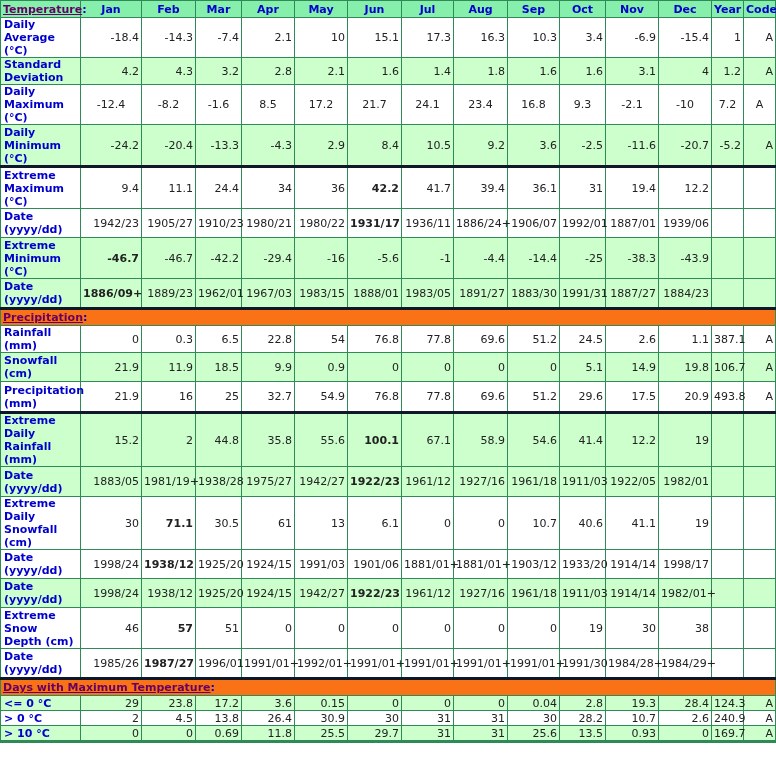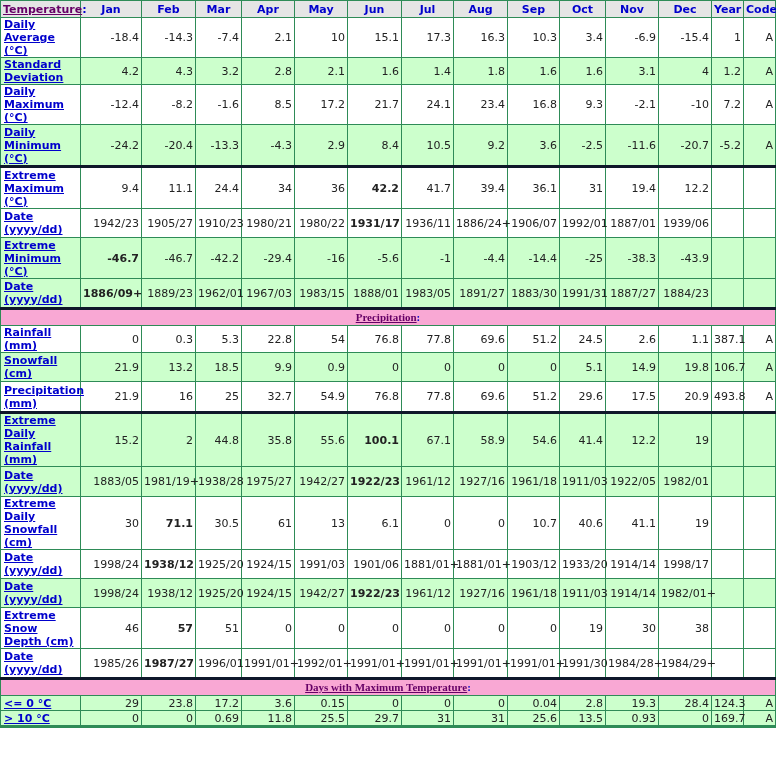"Temperature:" table.climate th { background: #e5e5e5 -> #86efac }
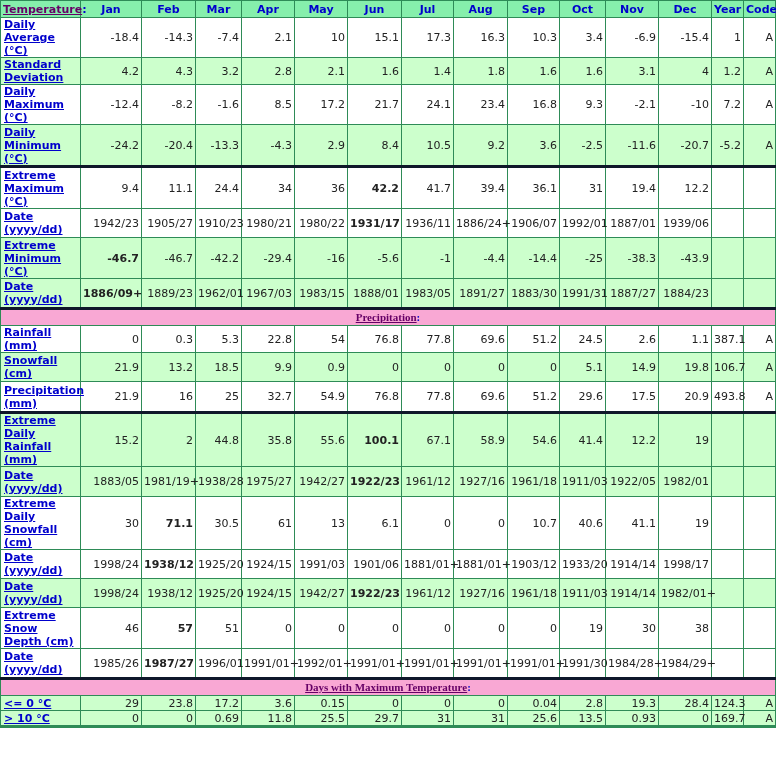"Daily Average (°C)" table.climate td.lbl { text-decoration: underline -> none }
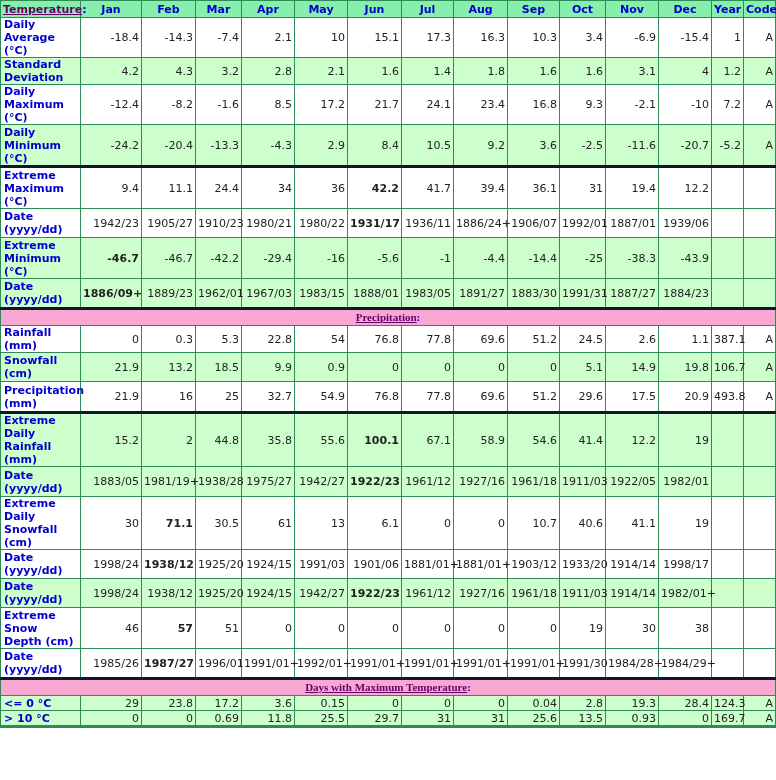"-12.4" tr.r3 td { text-align: none -> center }
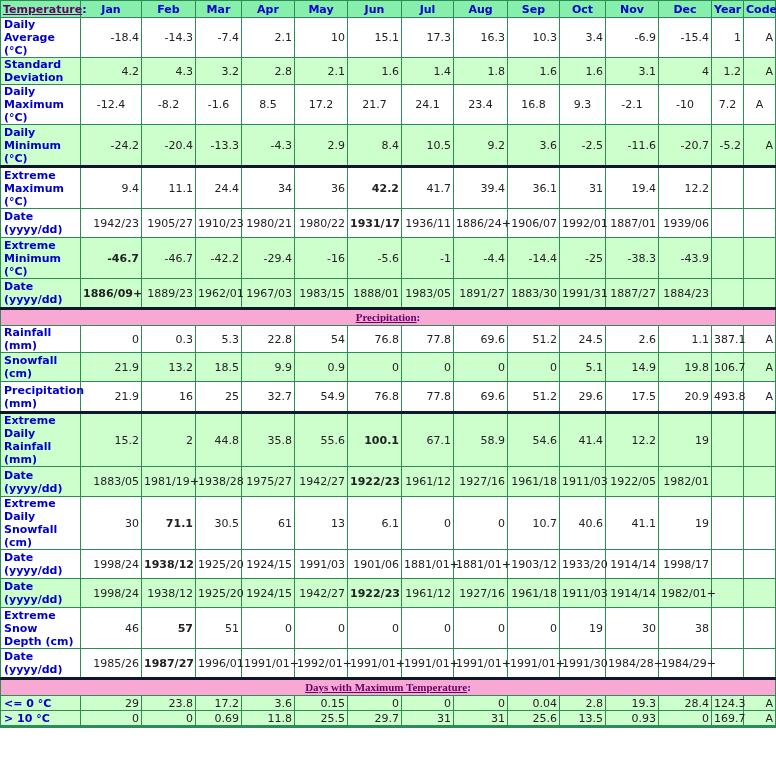"Precipitation:" tr.sec td { background: #f9a8d4 -> #f97316; font-family: Liberation Serif, serif -> none; text-align: center -> left }
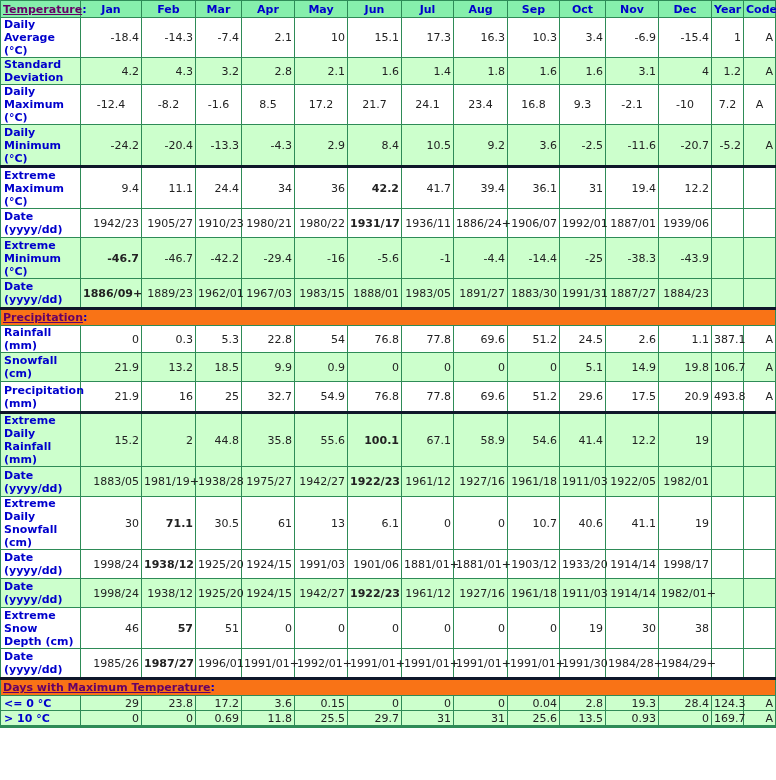"5.3" td { text: 5.3 -> 6.5 }
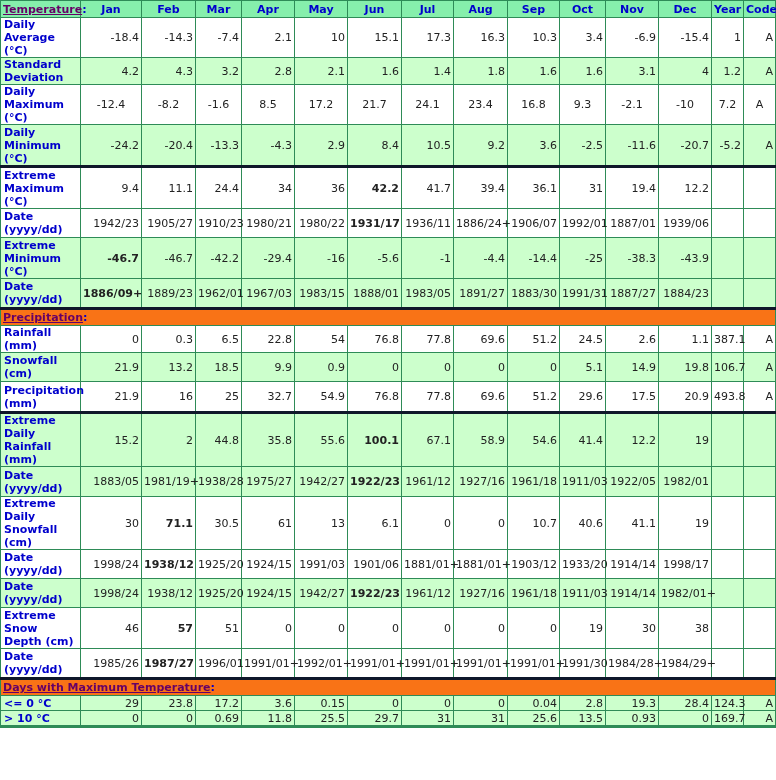"13.2" td { text: 13.2 -> 11.9 }
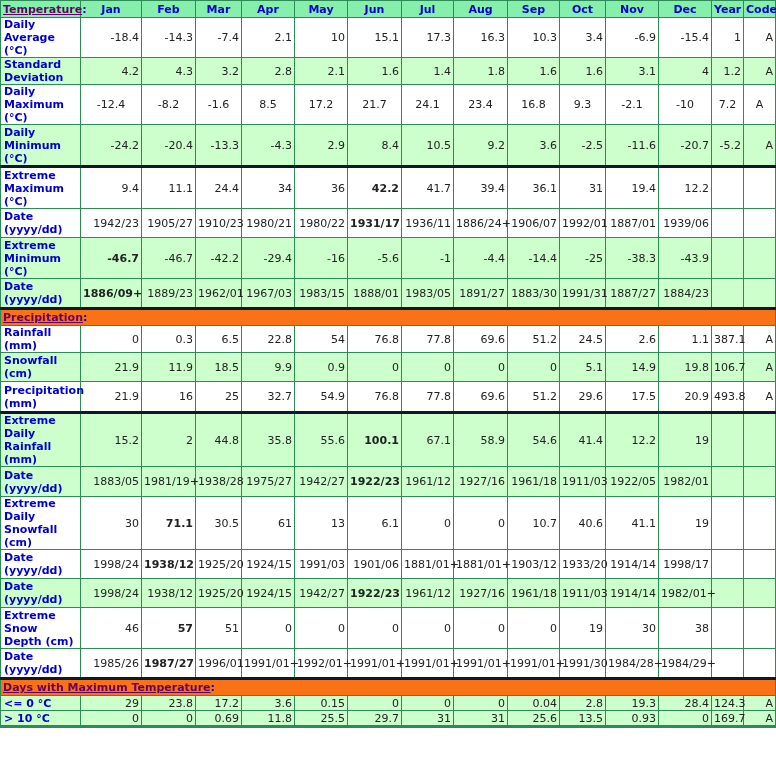"> 0 °C" tr.w { html: none -> <tr> <td>&gt; 0 °C</td> <td>2</td> <td>4.5</td> <td>13.8</td> <td>26.4</td> <td>30.9</td> <td>30</td> <td>31</td> <td>31</td> <td>30</td> <td>28.2</td> <td>10.7</td> <td>2.6</td> <td>240.9</td> <td>A</td> </tr> }
